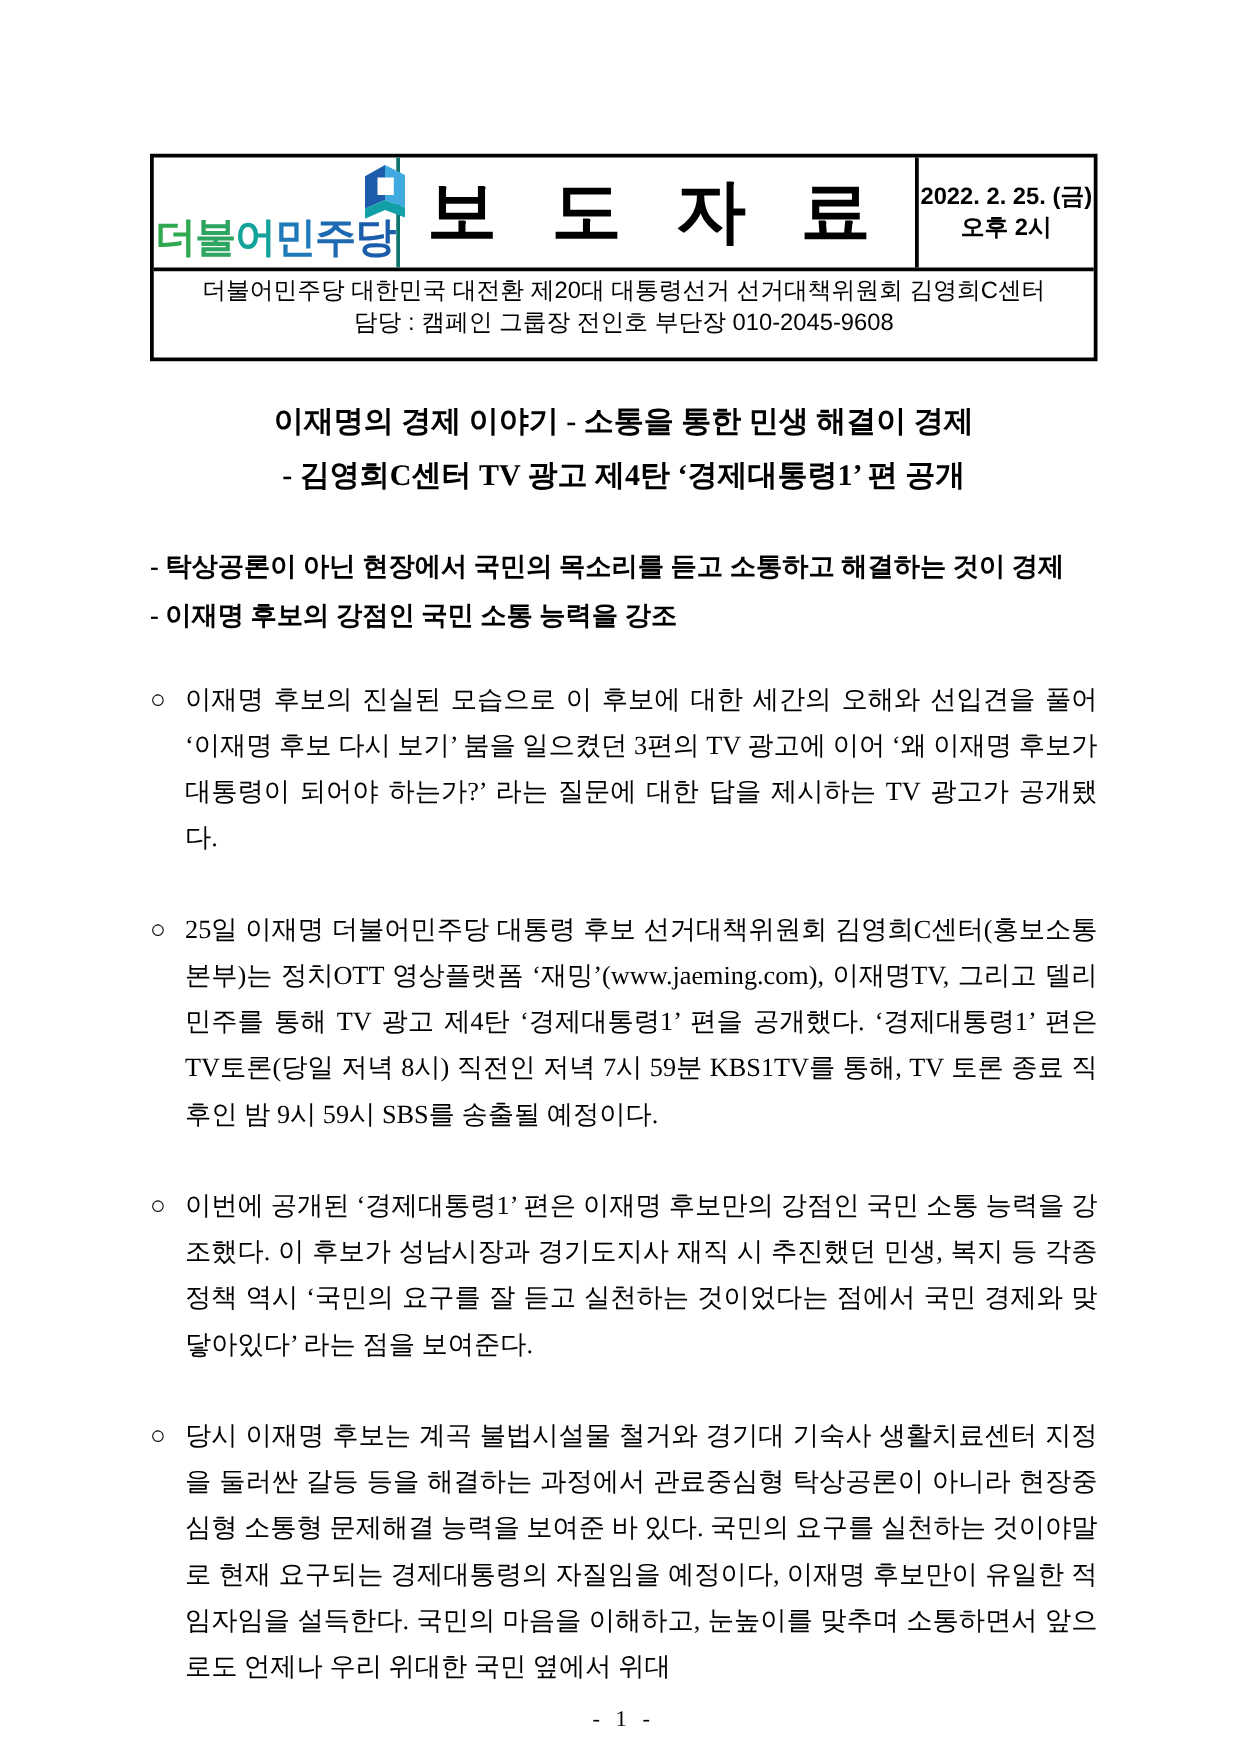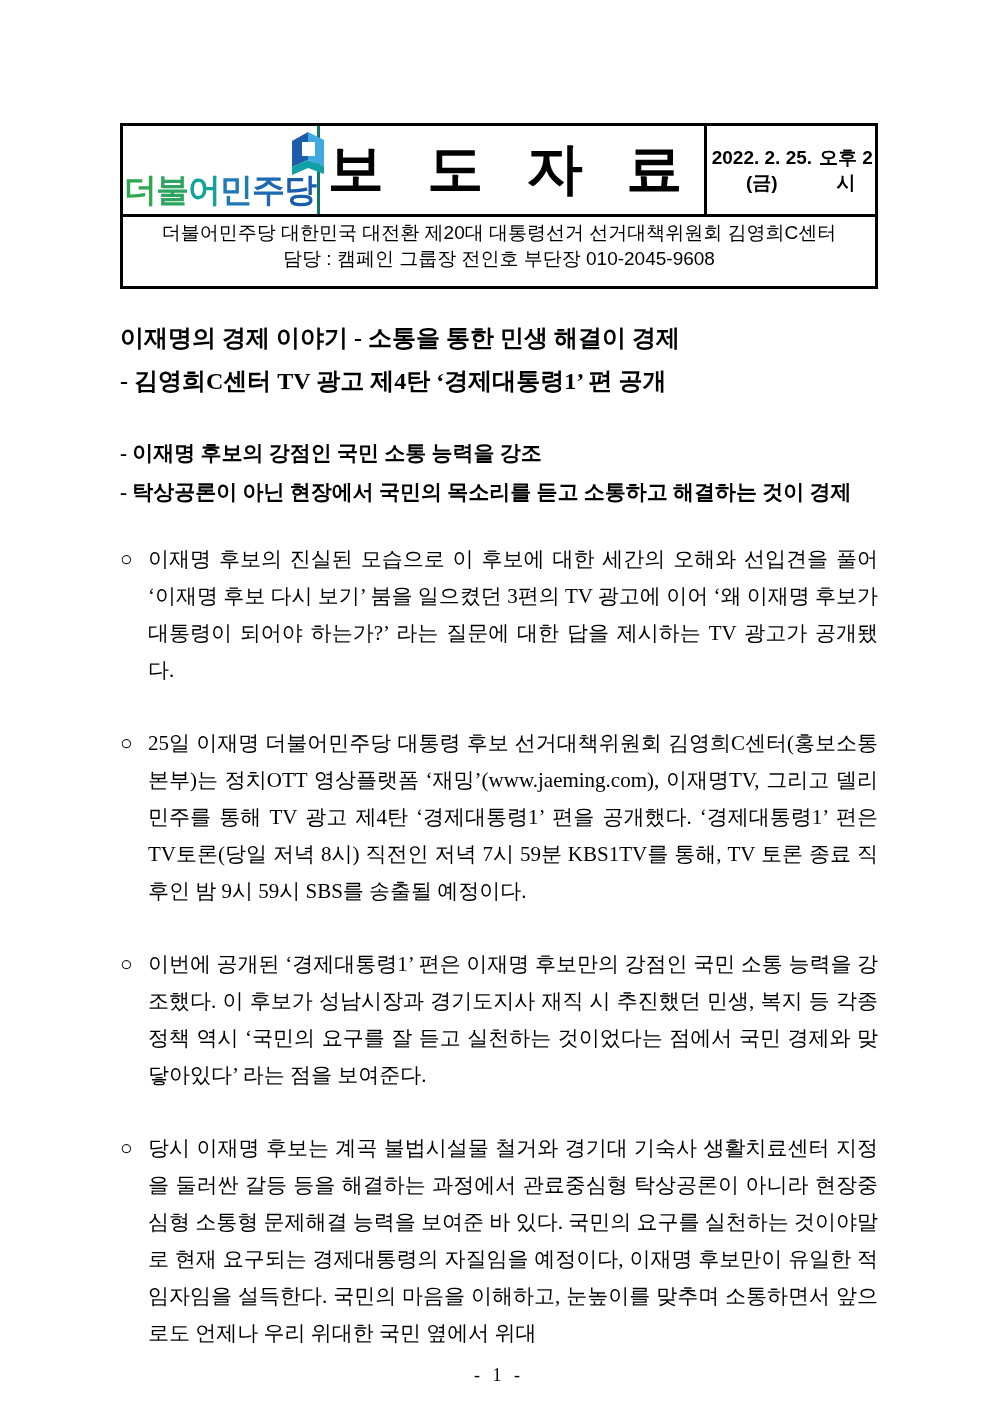"2022. 2. 25. (금)" .cell-date { flex-direction: row -> column; width: 168px -> 140px }
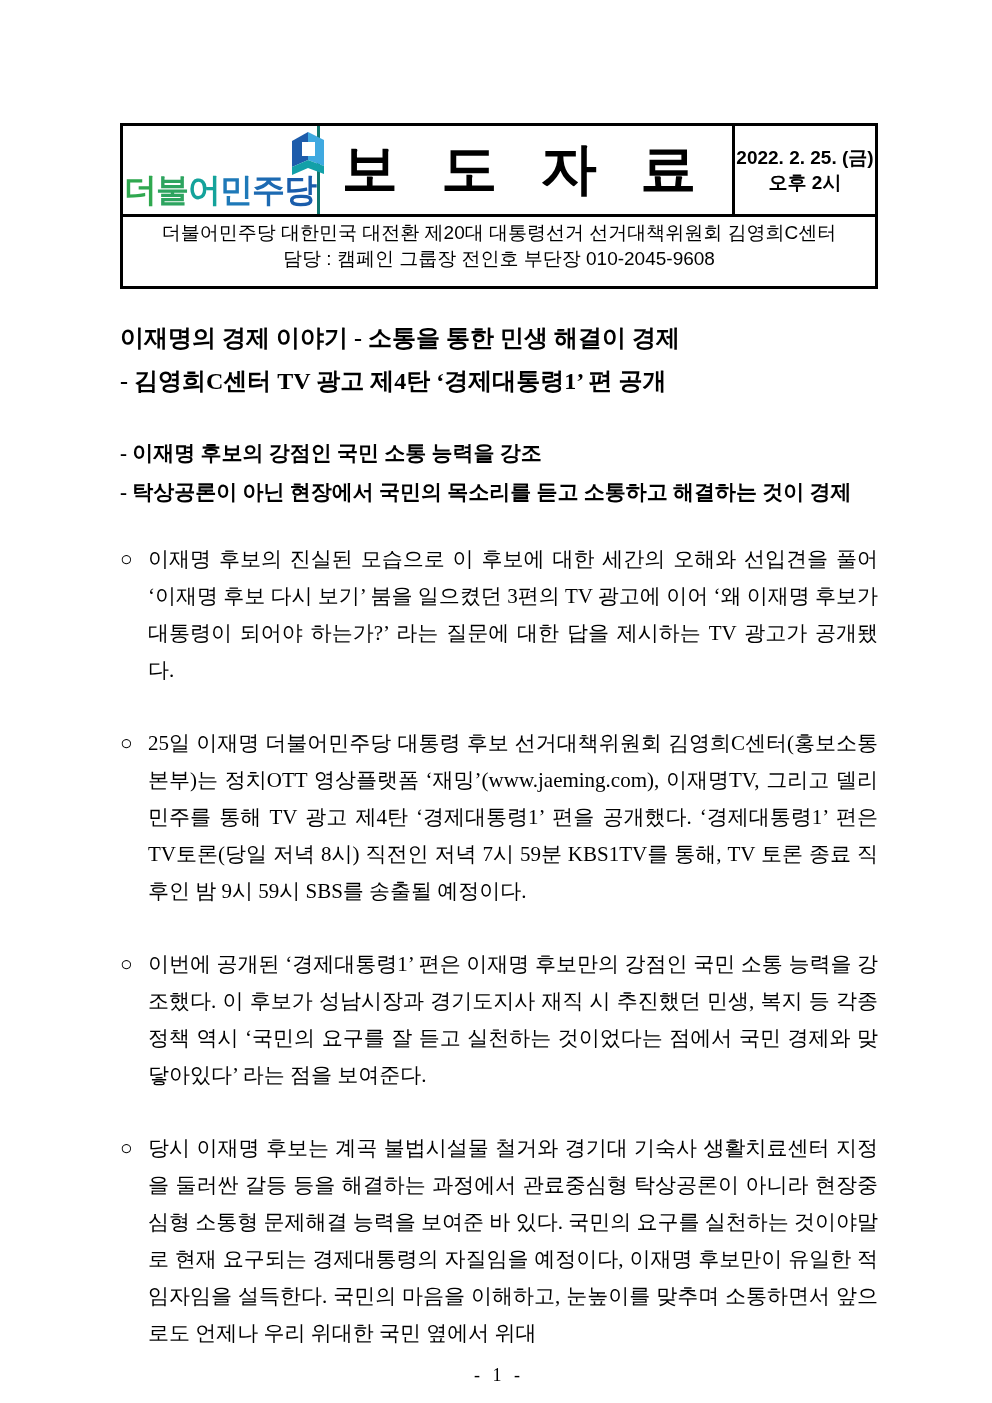"이재명의 경제 이야기 - 소통을" .doc-title { text-align: none -> center }
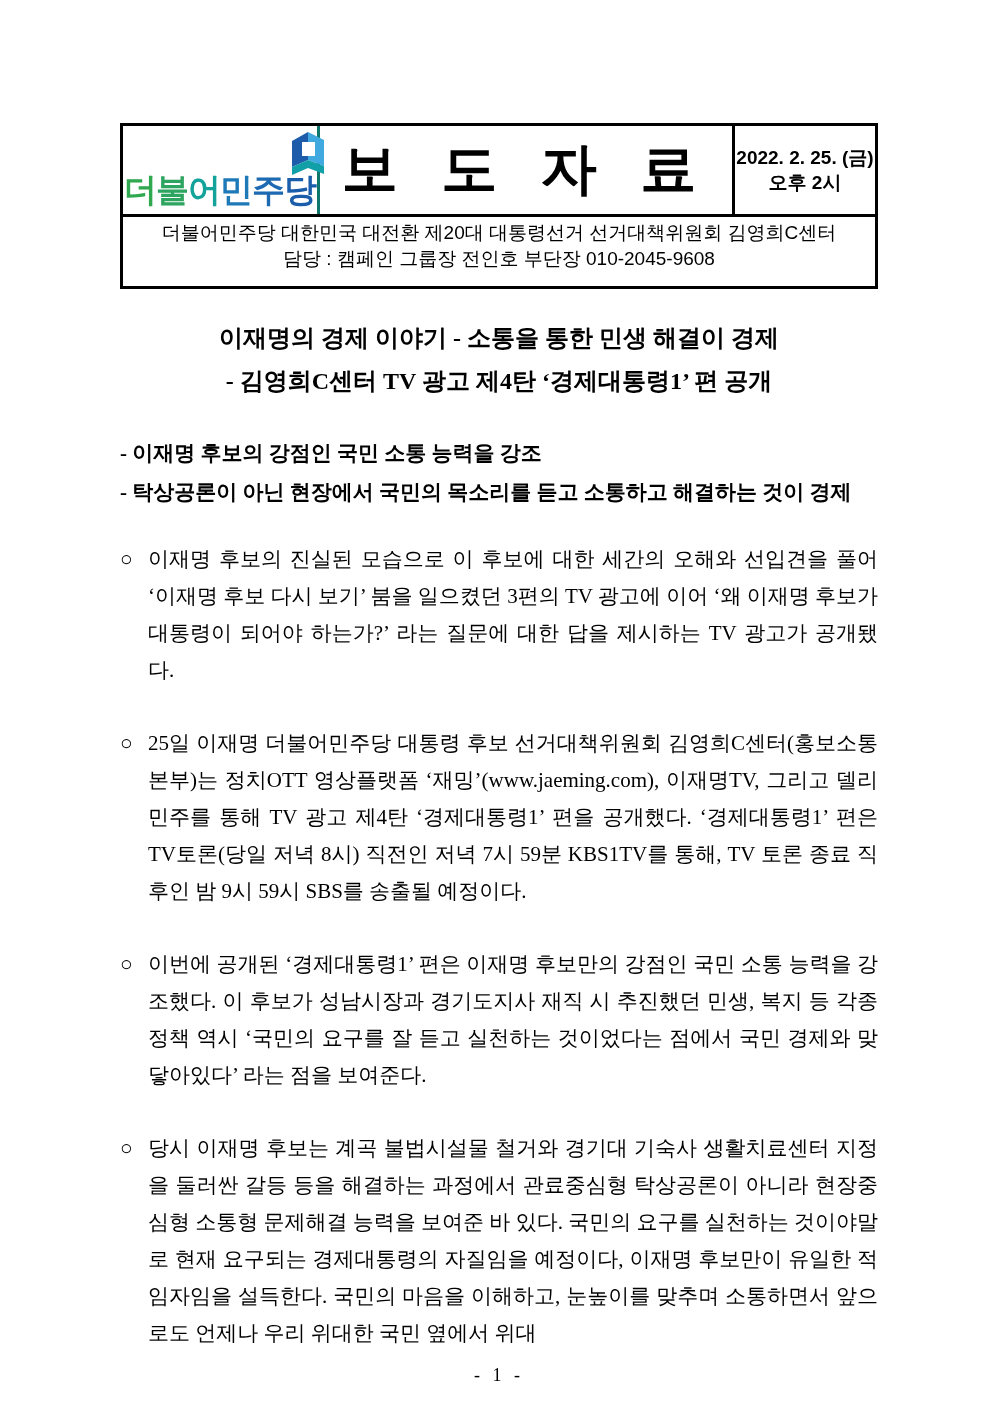"- 이재명 후보의 강점인 국민" div { order: before "- 탁상공론이 아닌 현장에서 국민의" -> after "- 탁상공론이 아닌 현장에서 국민의" }
